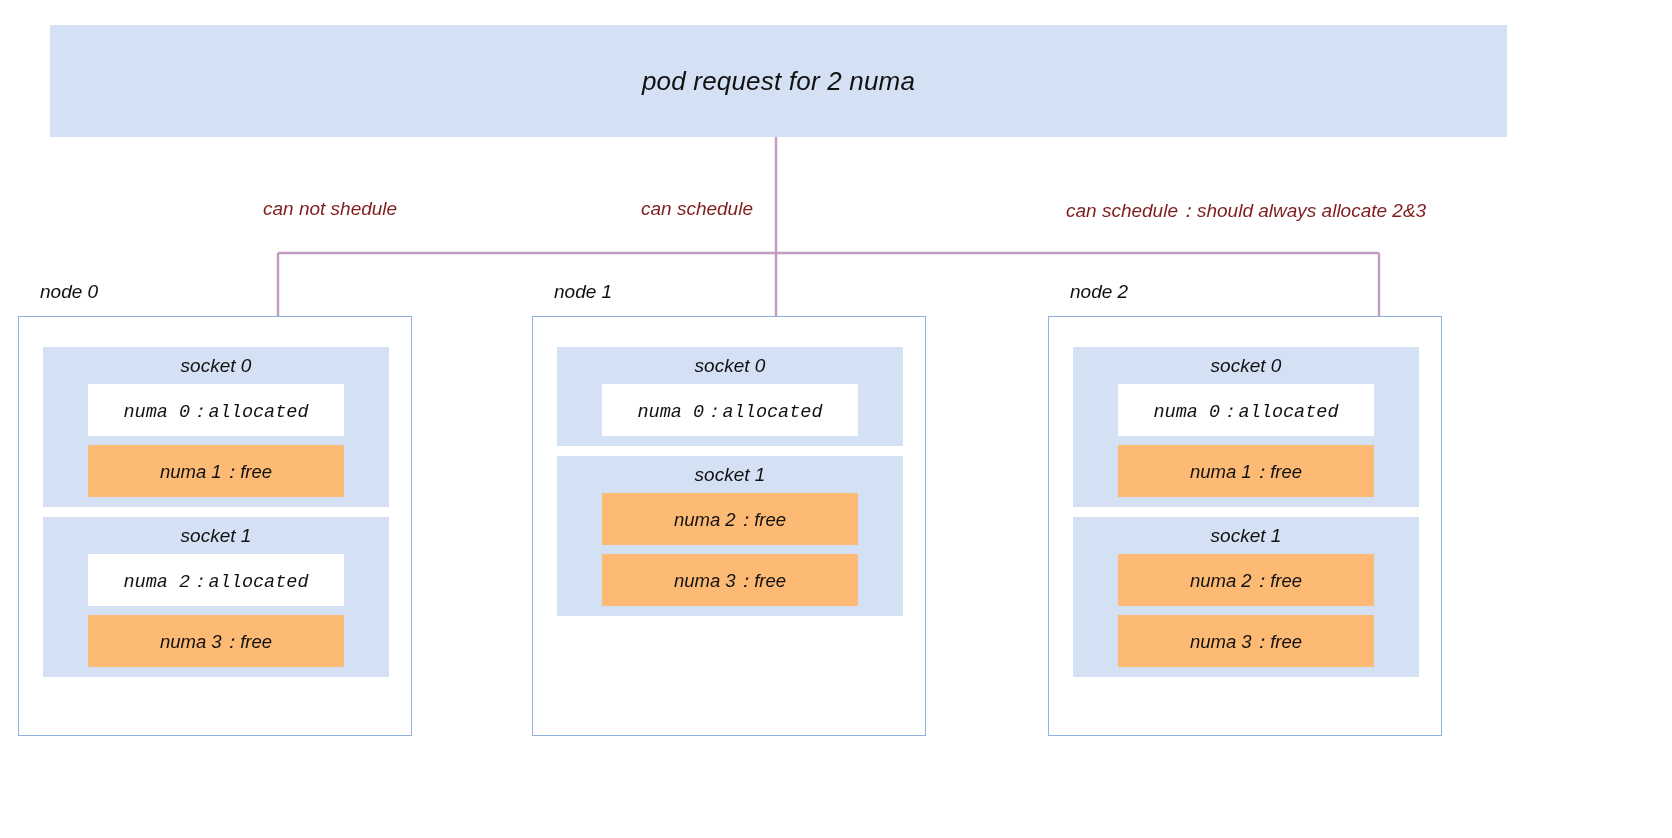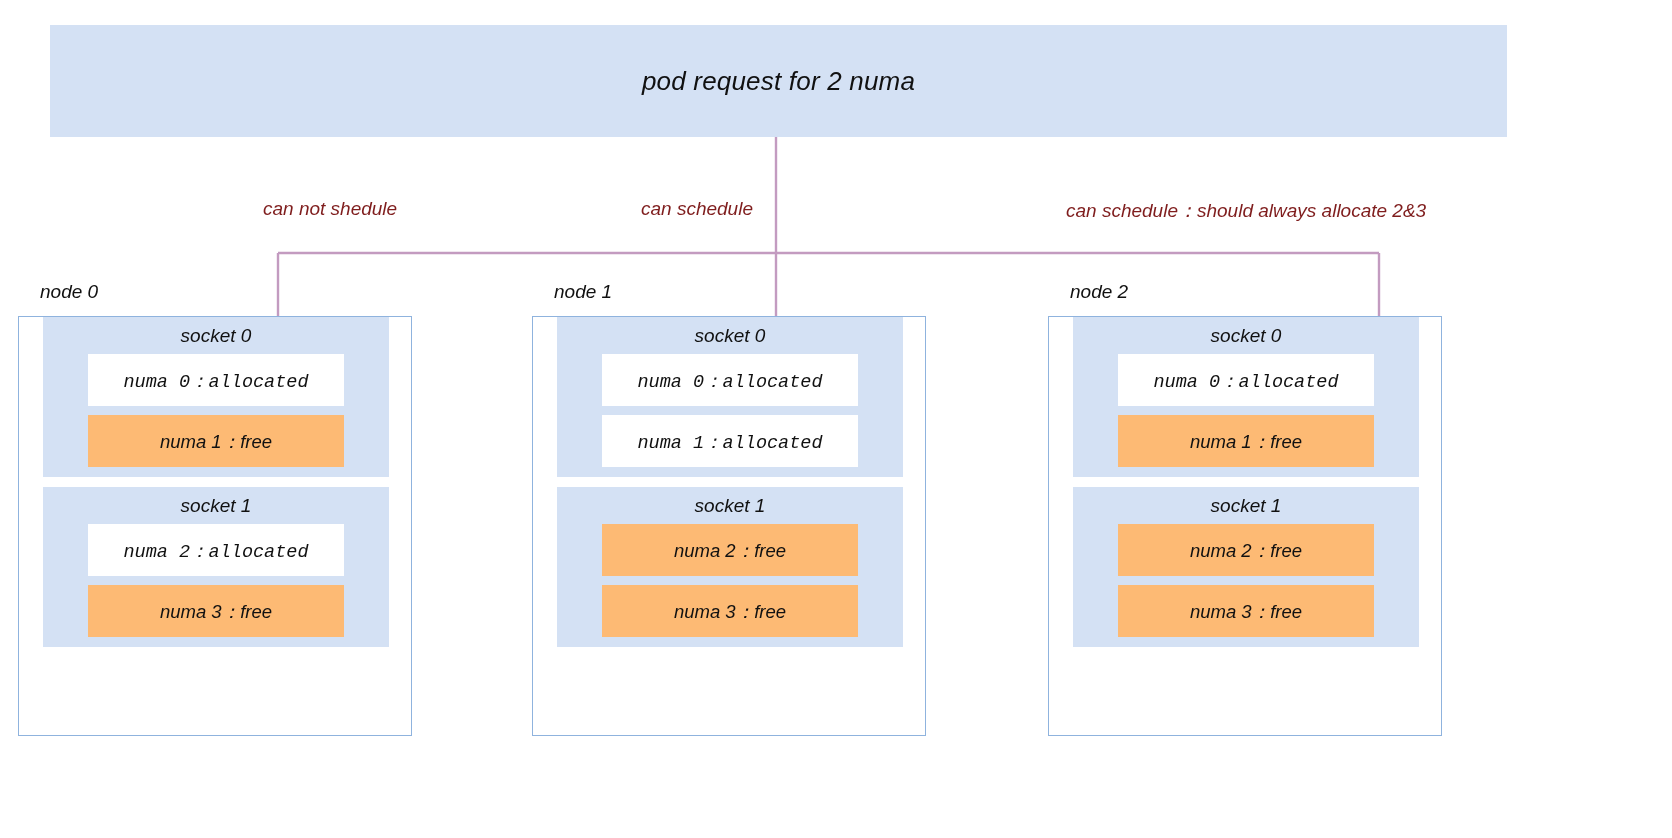"socket 0" .node-box { padding: 0 22px 0 24px -> 30px 22px 0 24px }
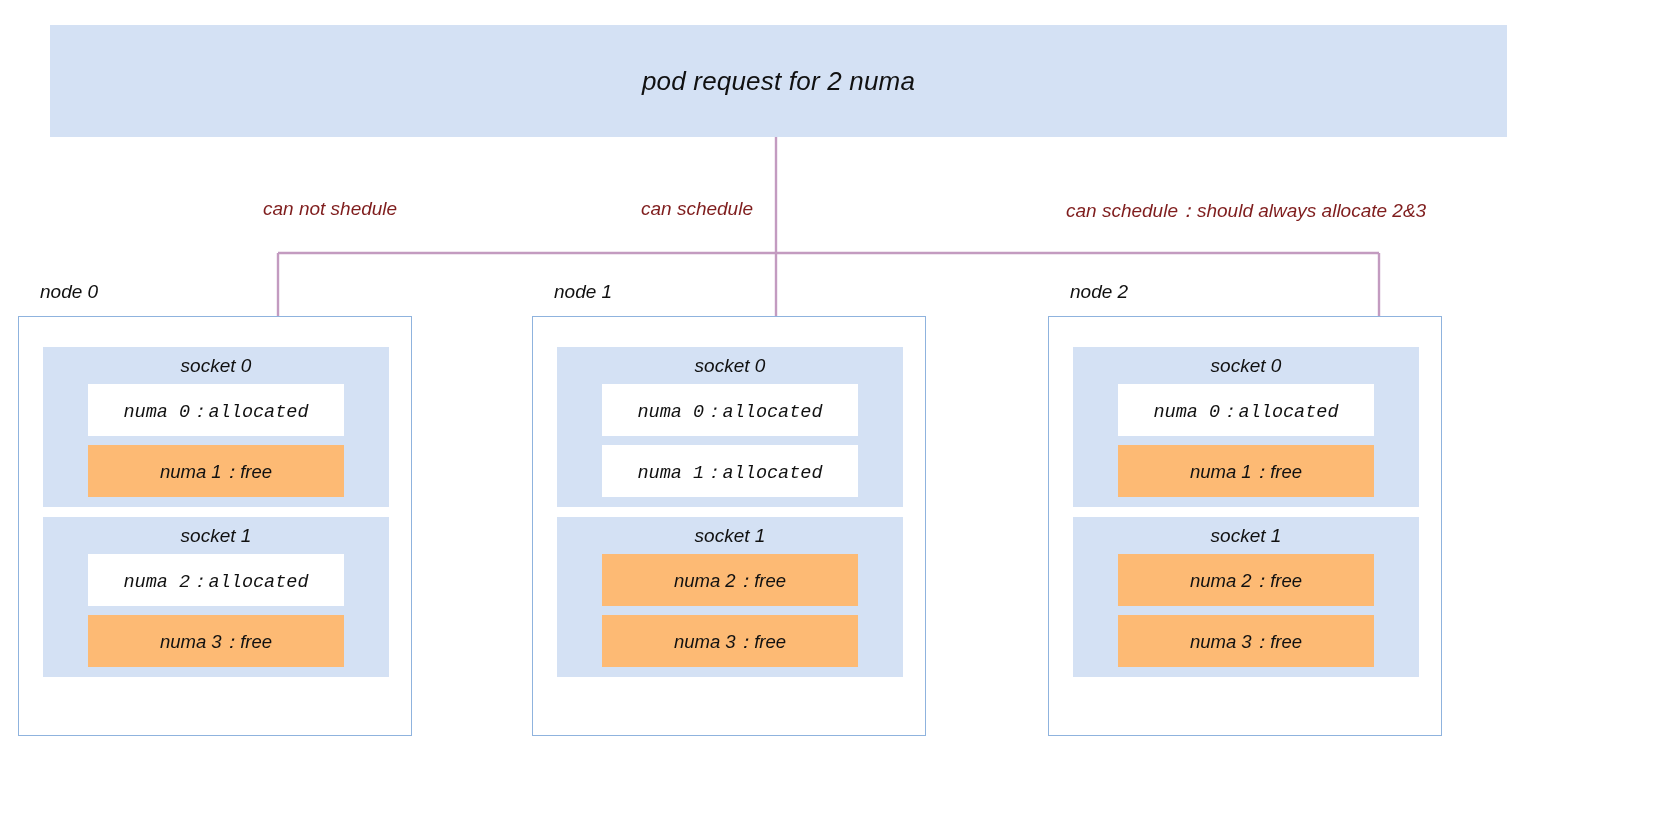"numa 1：allocated" div.numa { html: <div>numa 1：allocated</div> -> none }
